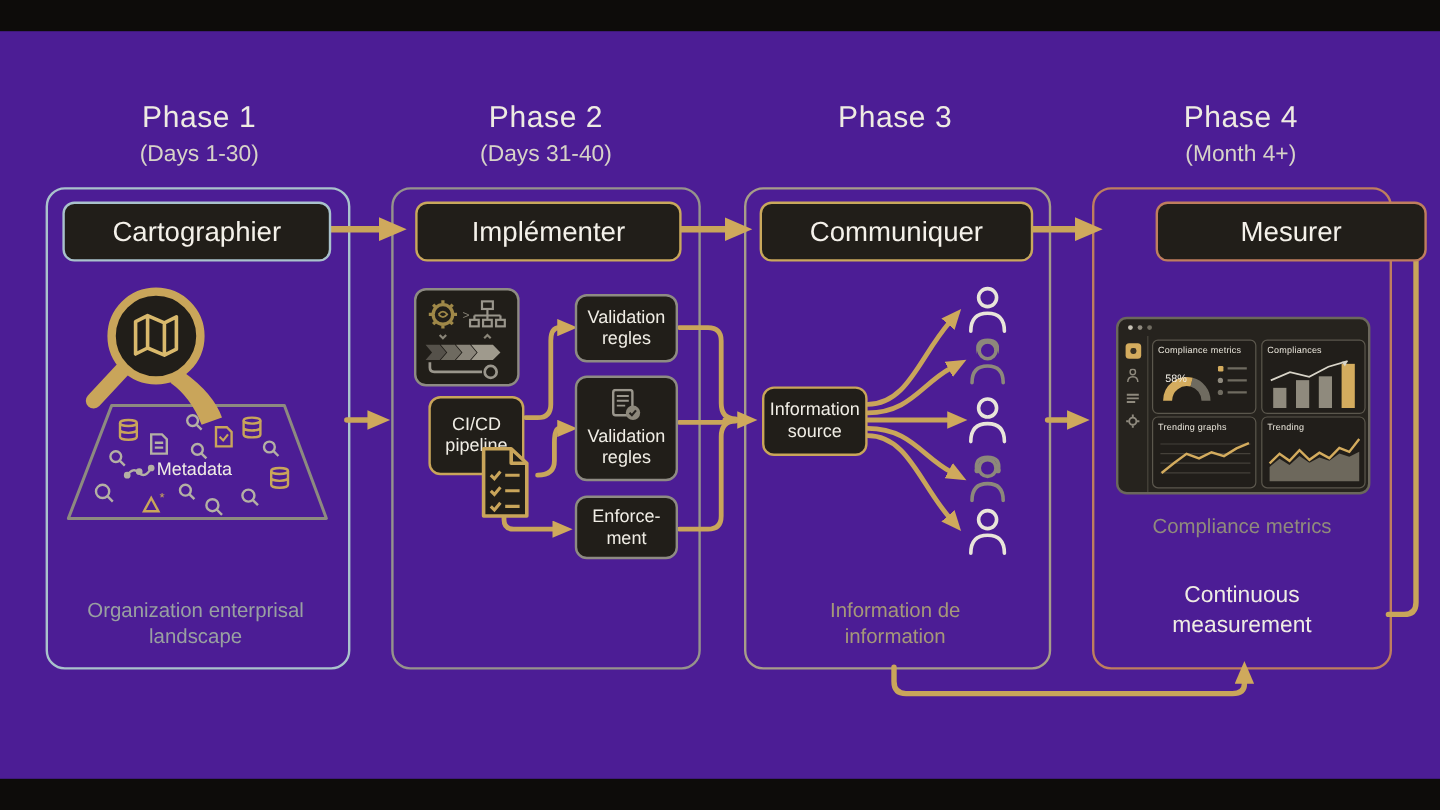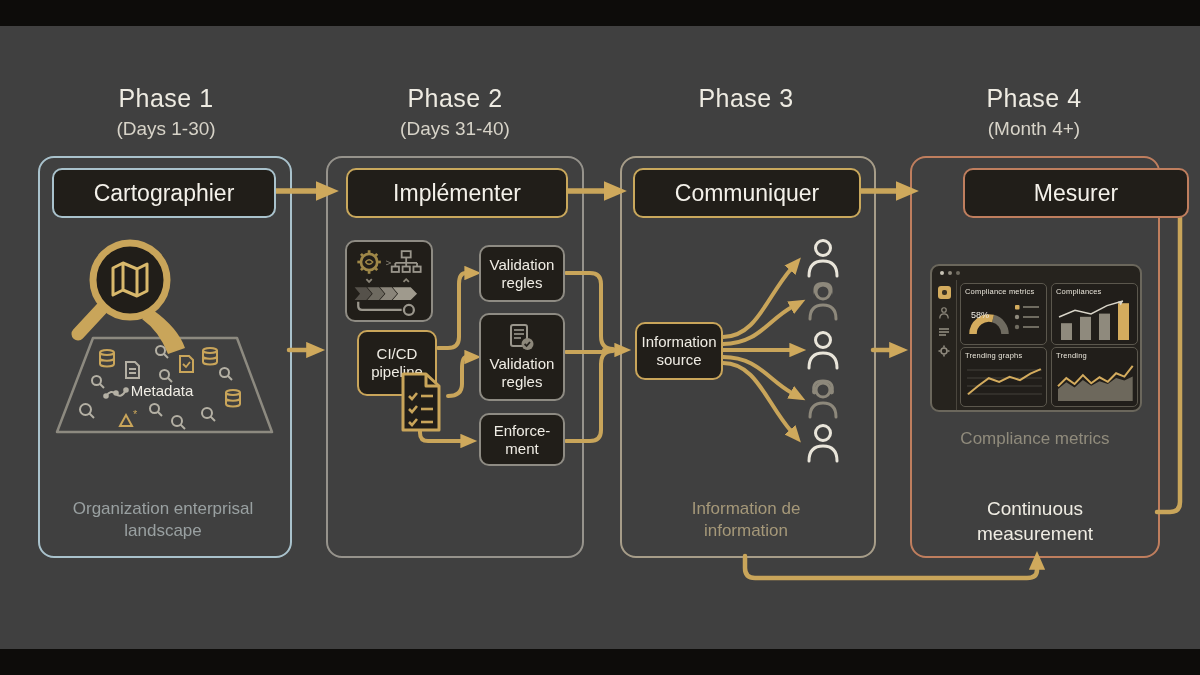"Phase 1" .canvas { background: #404040 -> #4c1d95 }
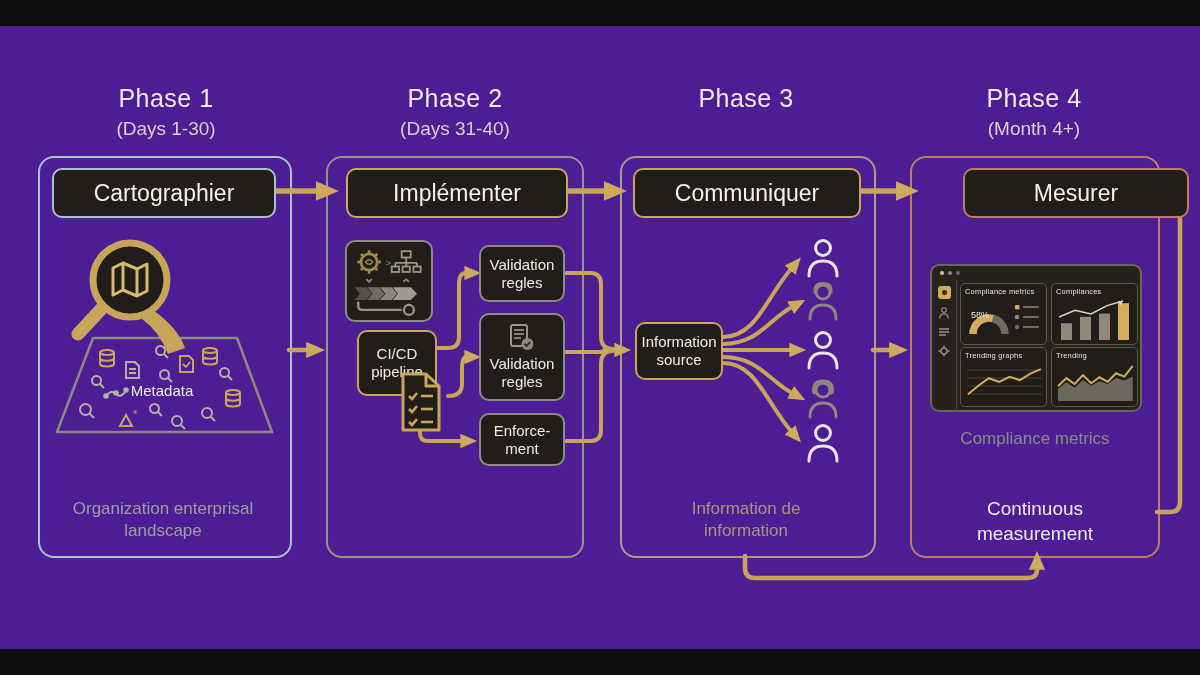"Continuous measurement" div.caption { top: 496px -> 484px }
